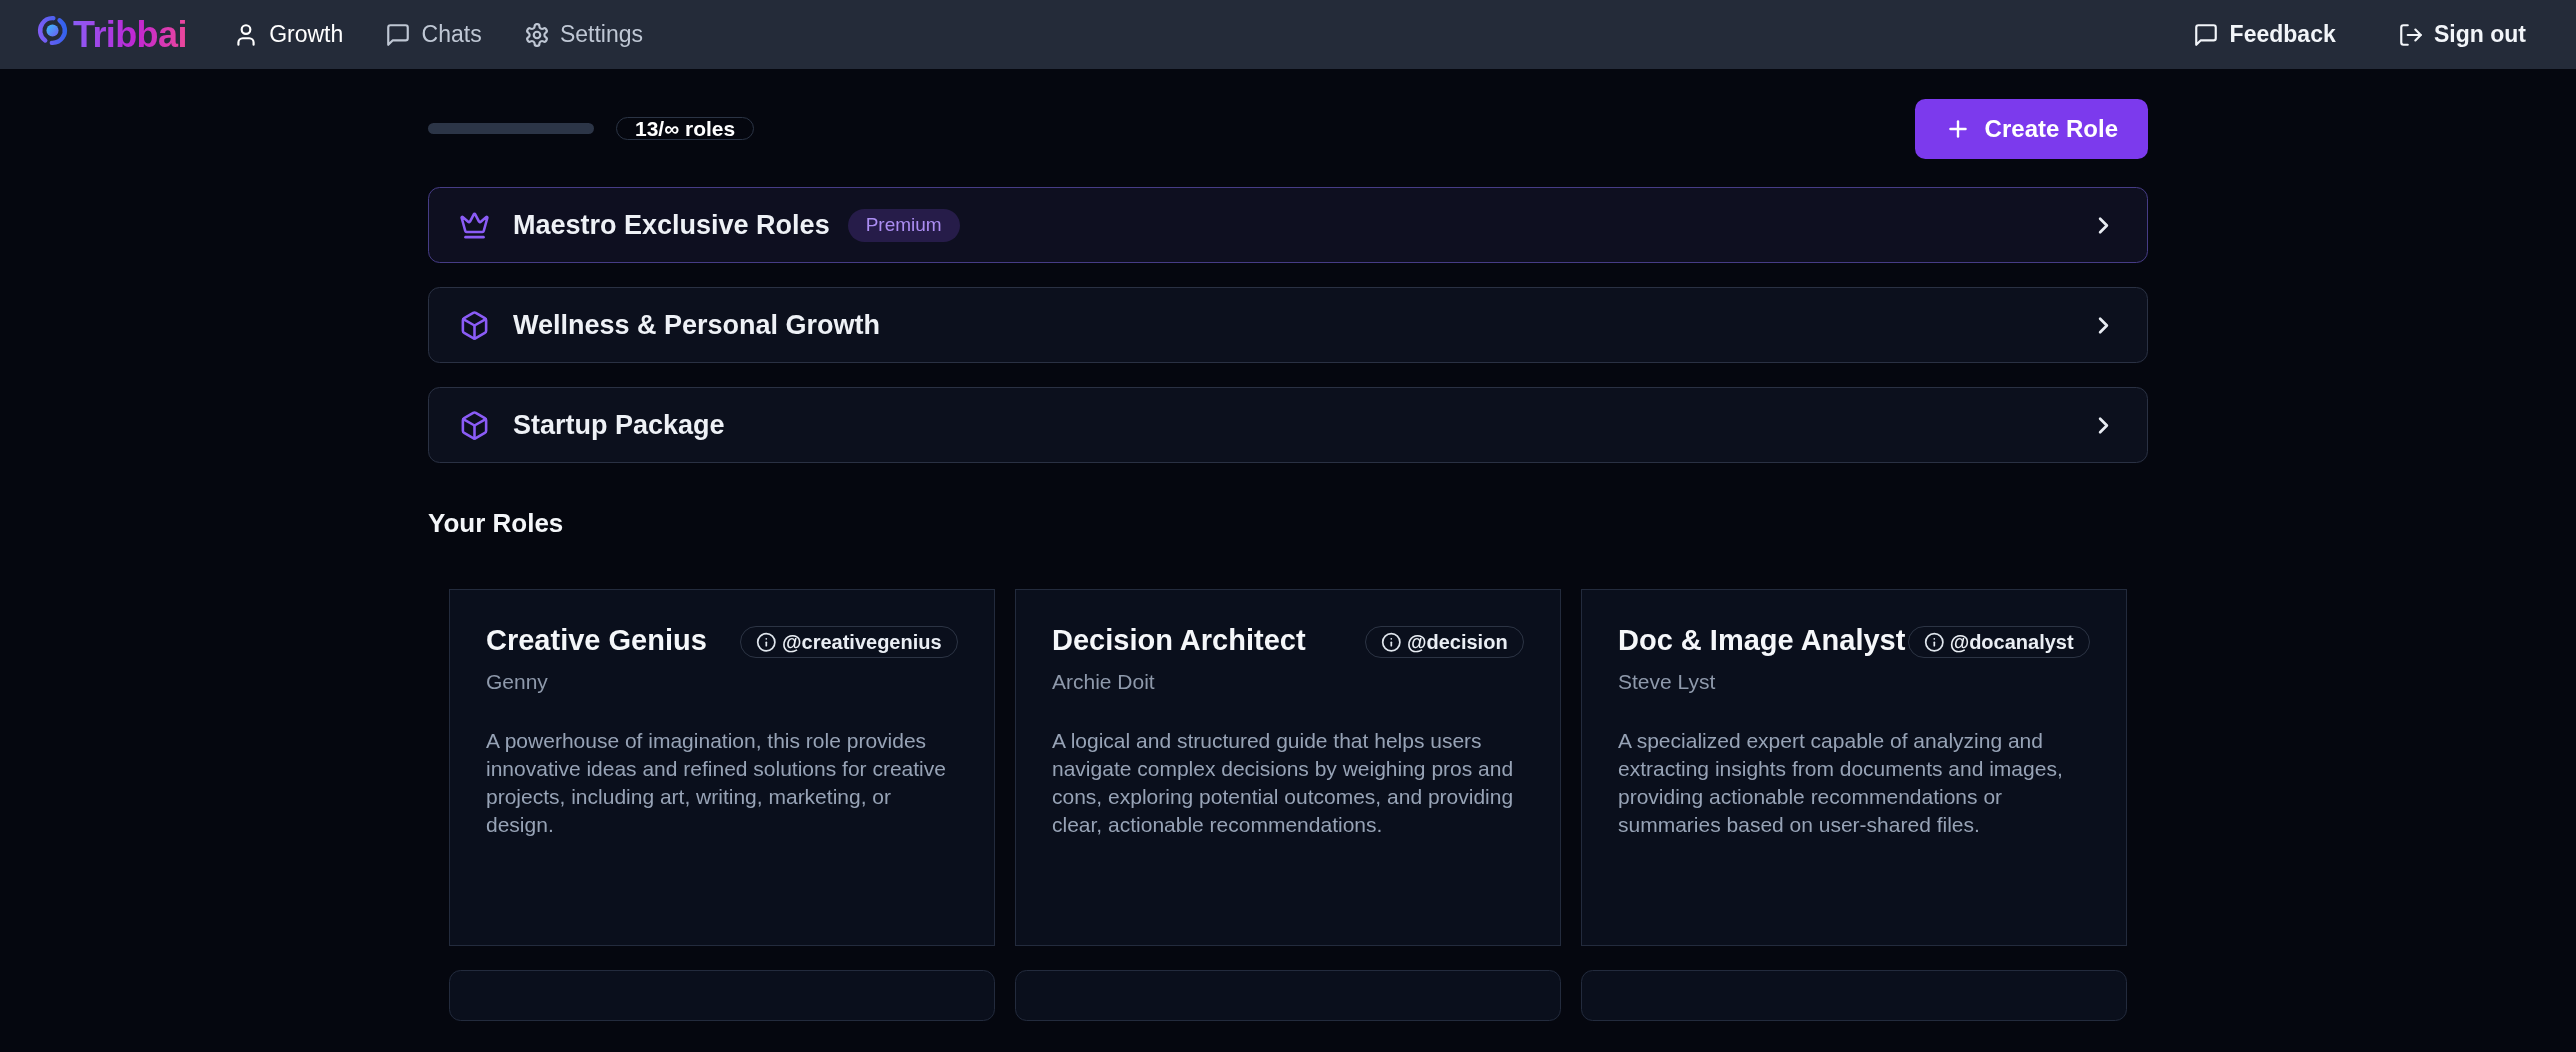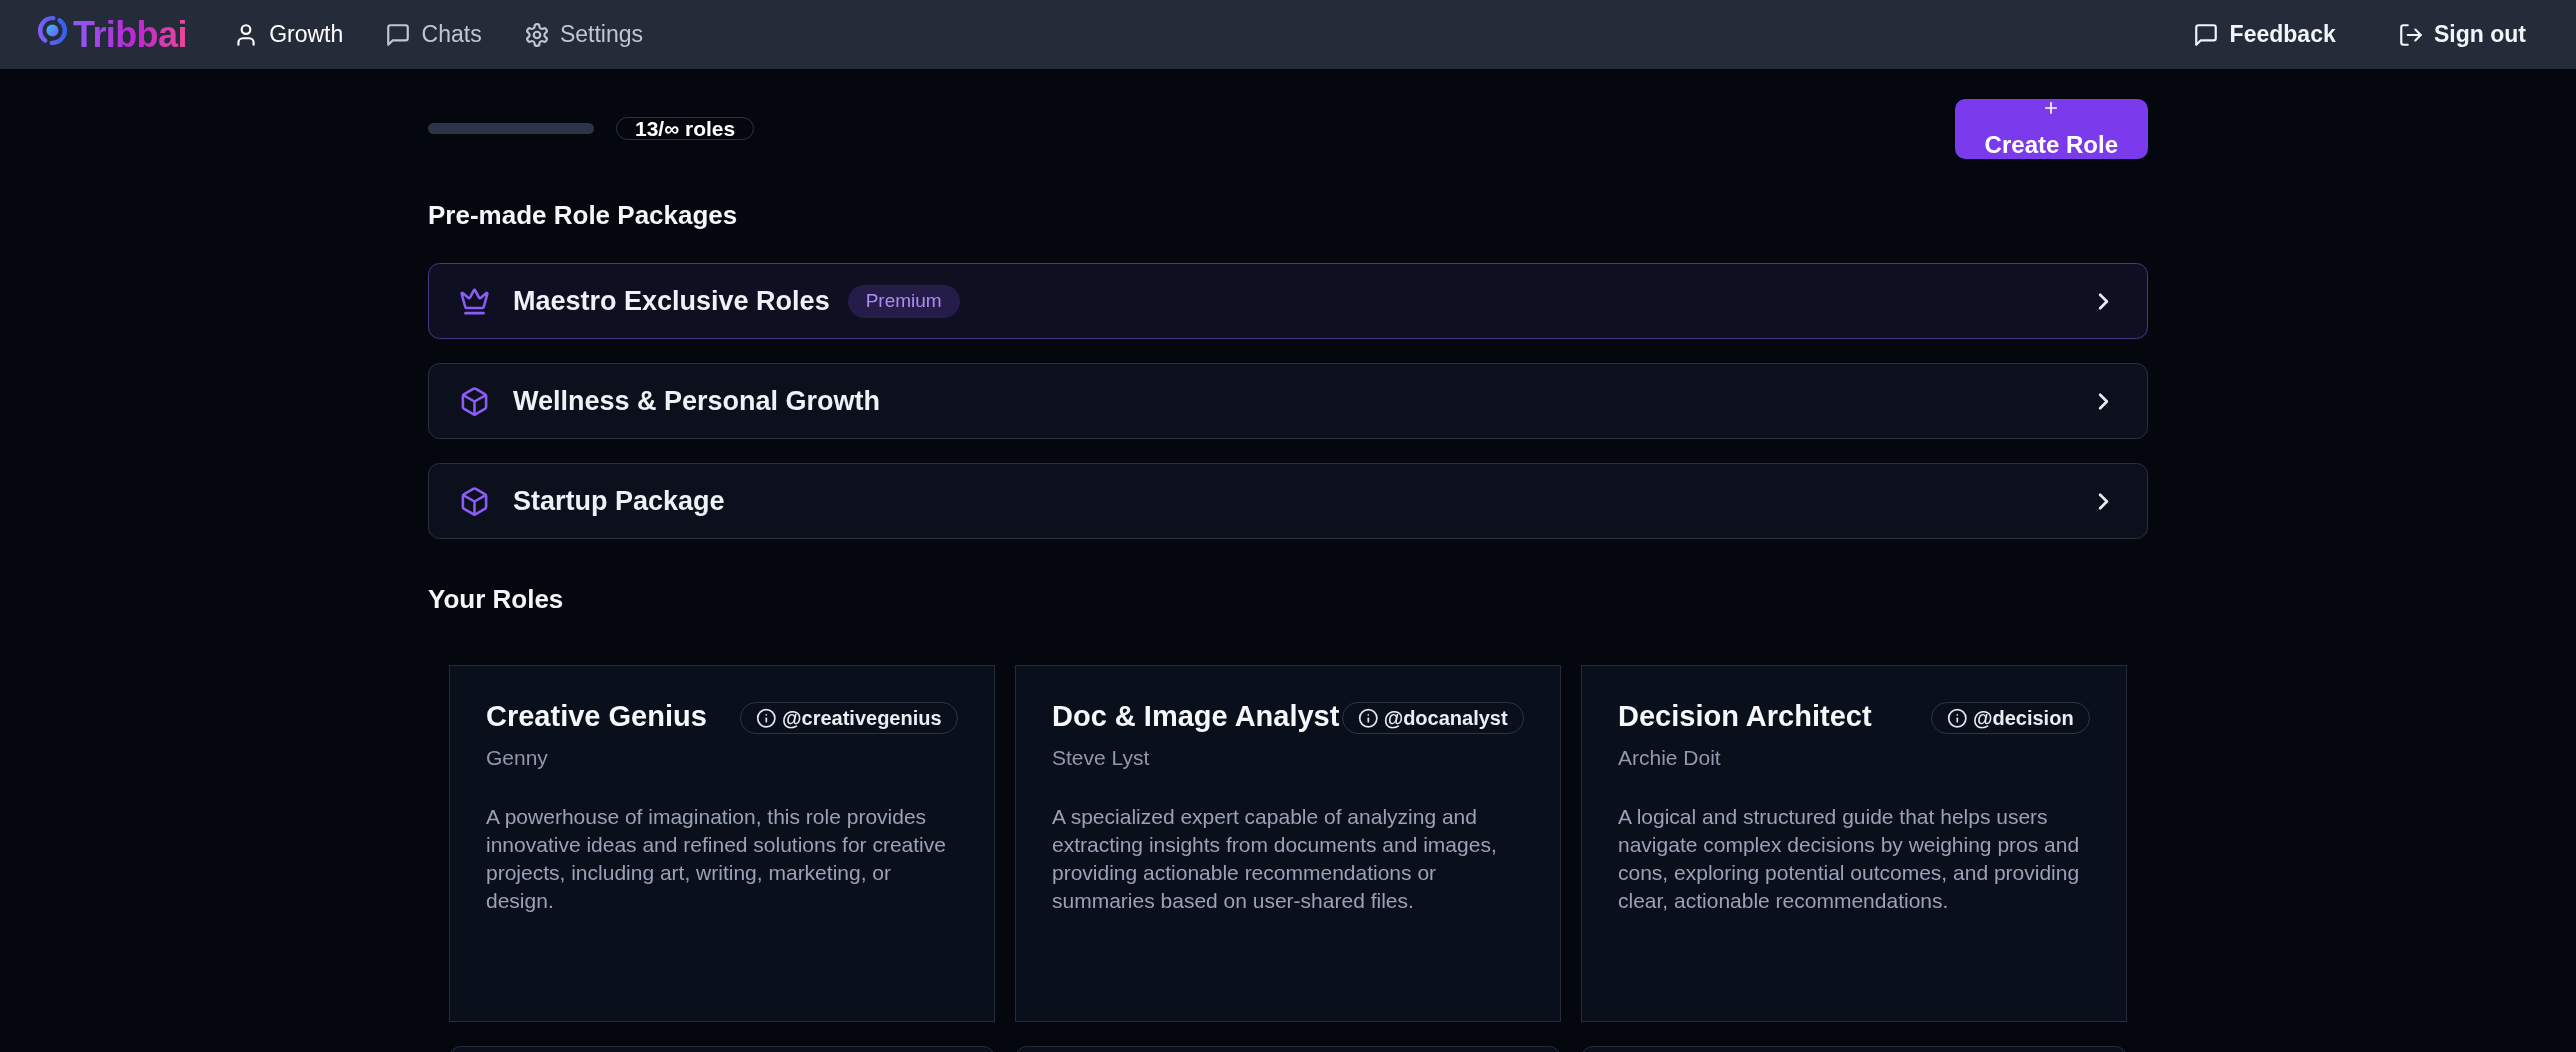"Create Role" .create-role-btn { flex-direction: column -> none }
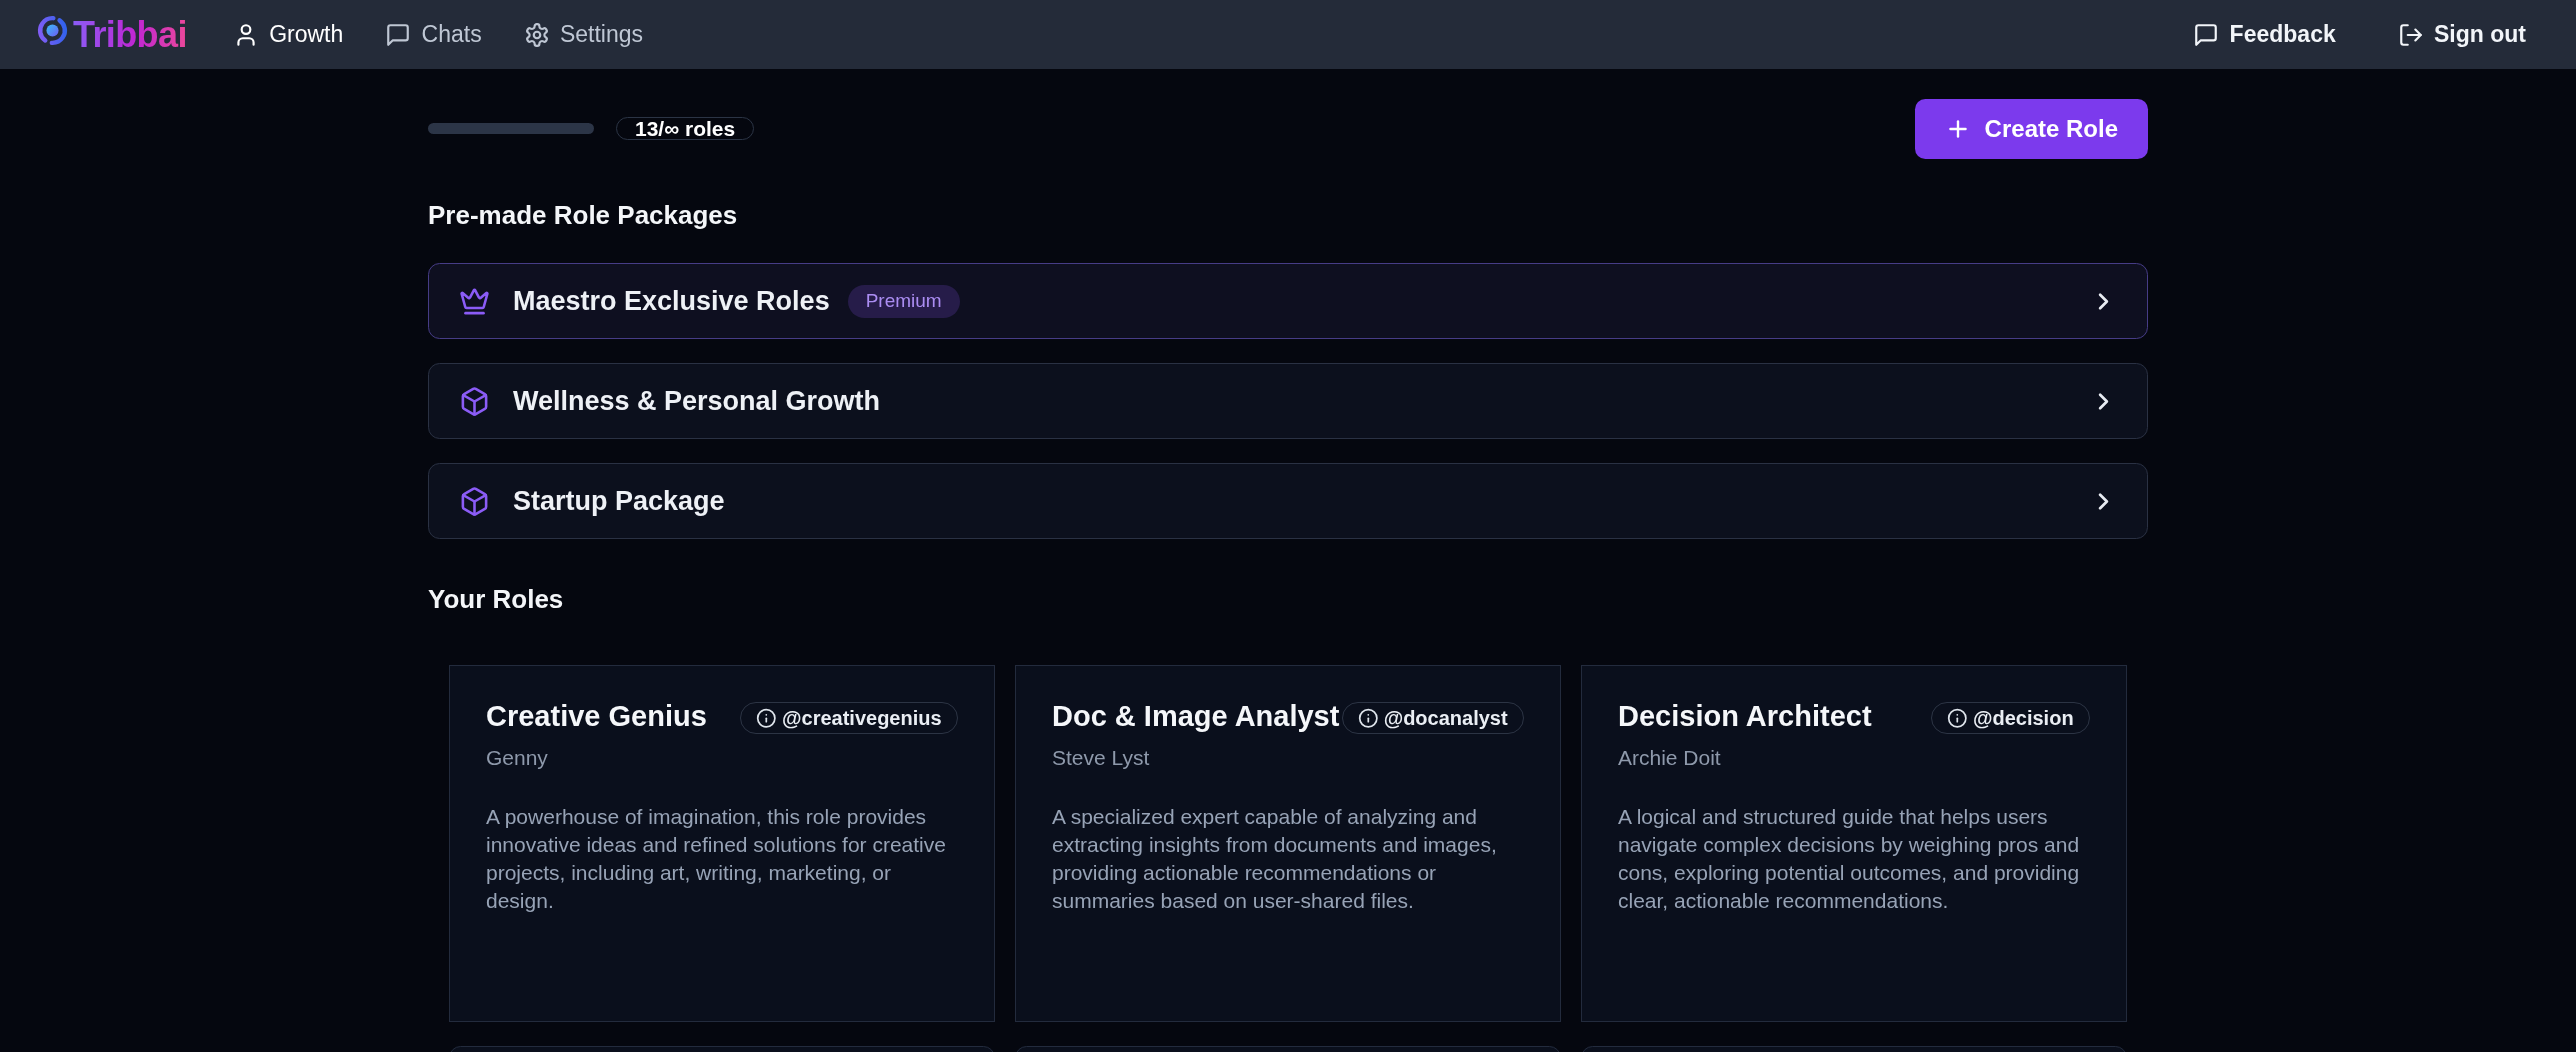"Pre-made Role Packages" h2.section-title { html: <h2>Pre-made Role Packages</h2> -> none }
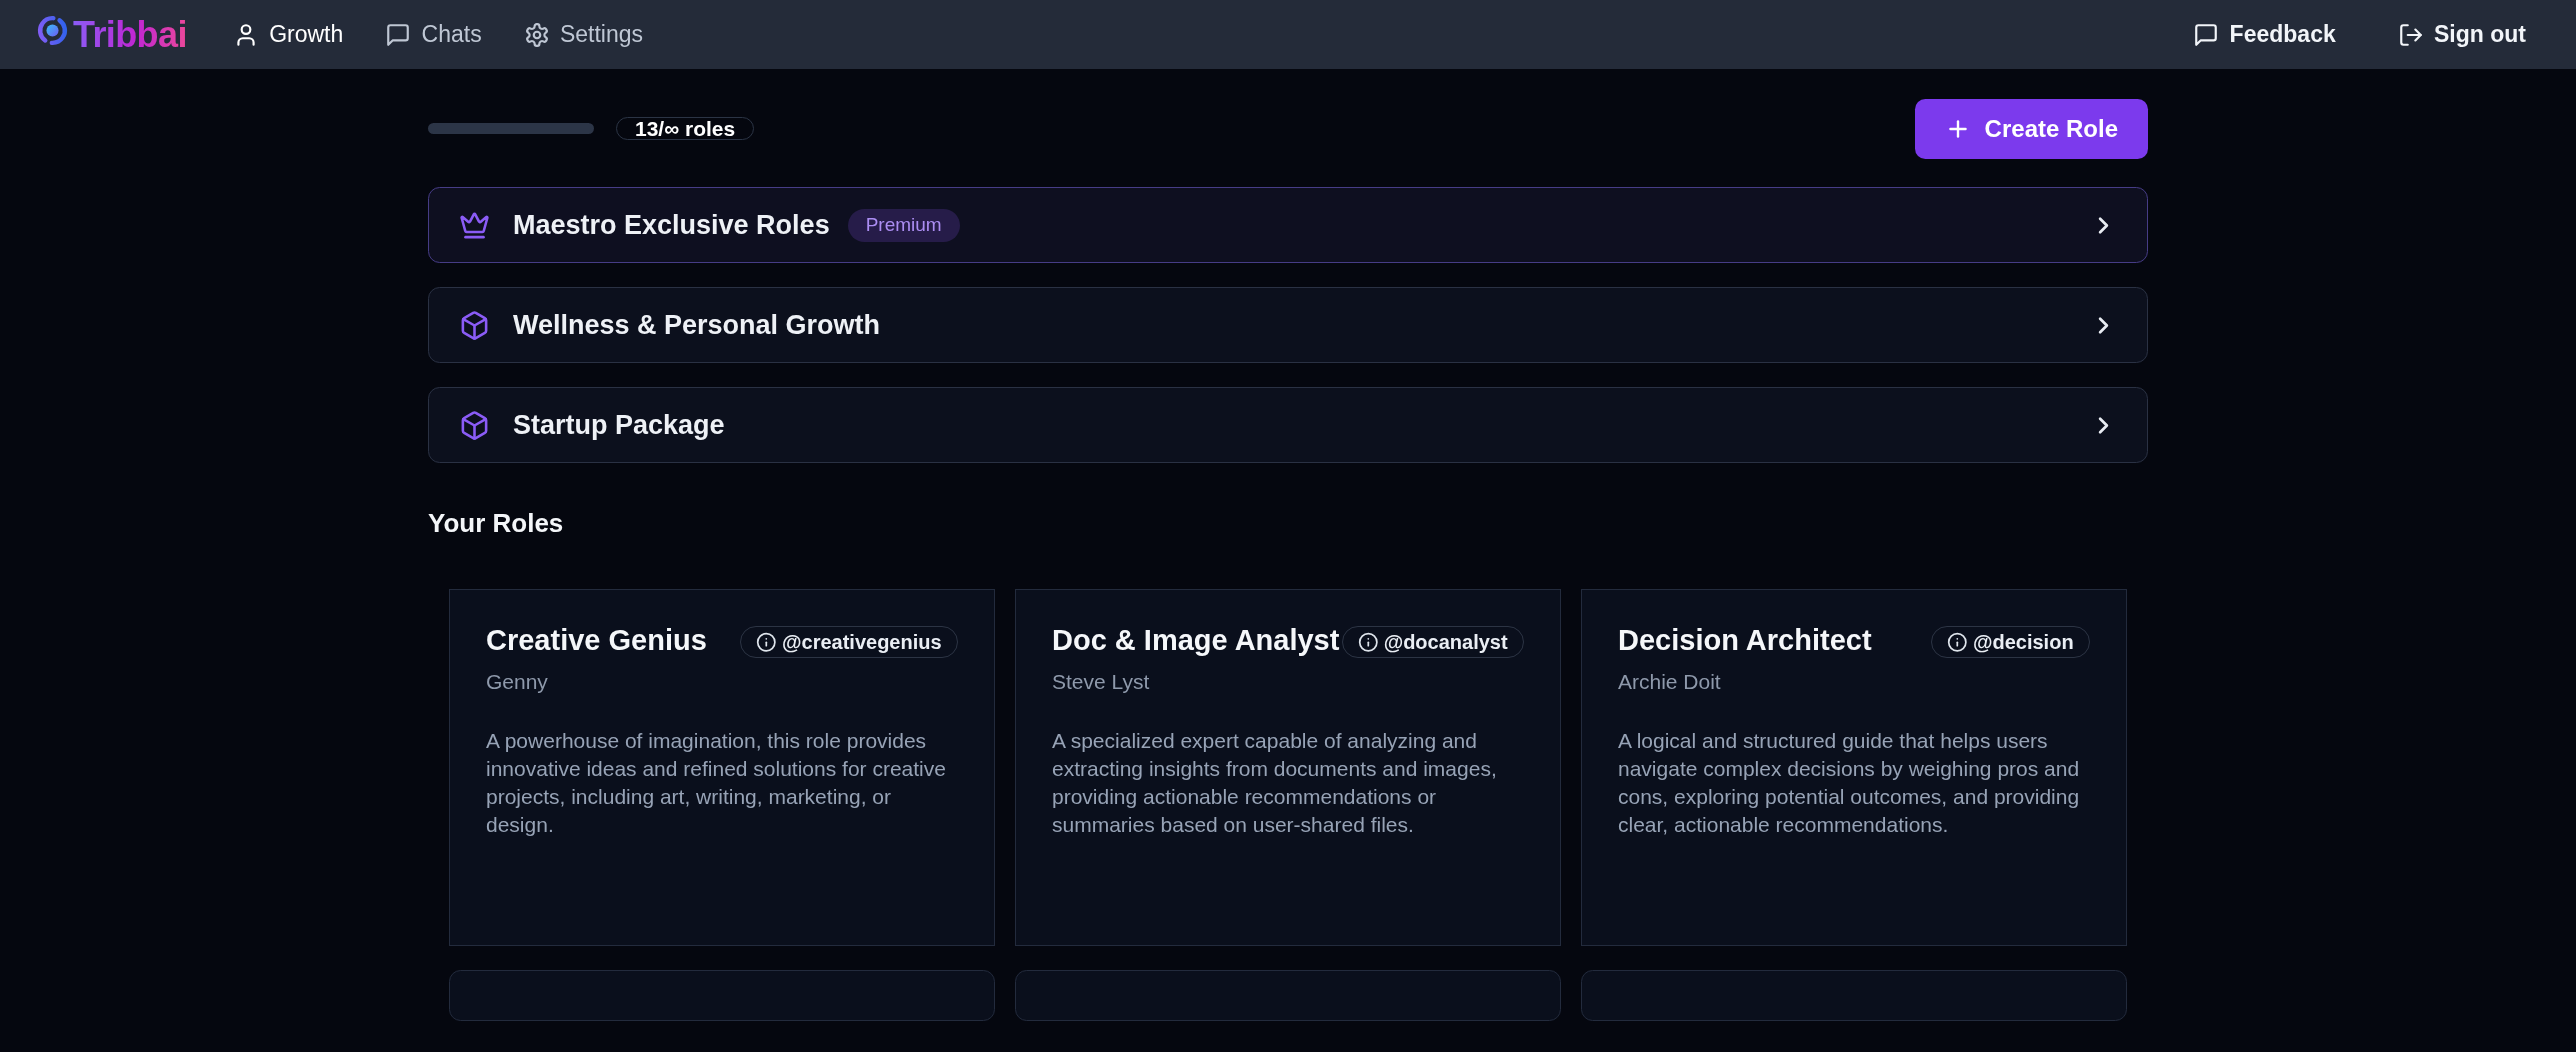"Doc & Image Analyst" div.role-card { order: before "Decision Architect" -> after "Decision Architect" }
